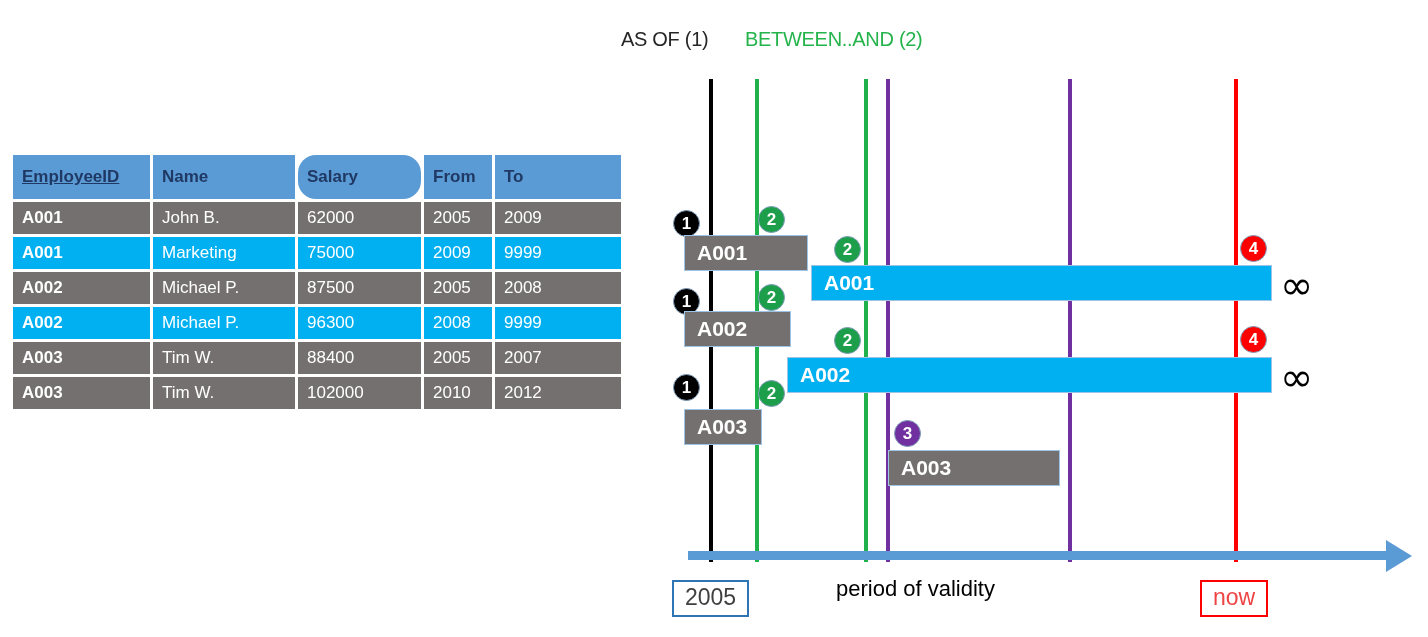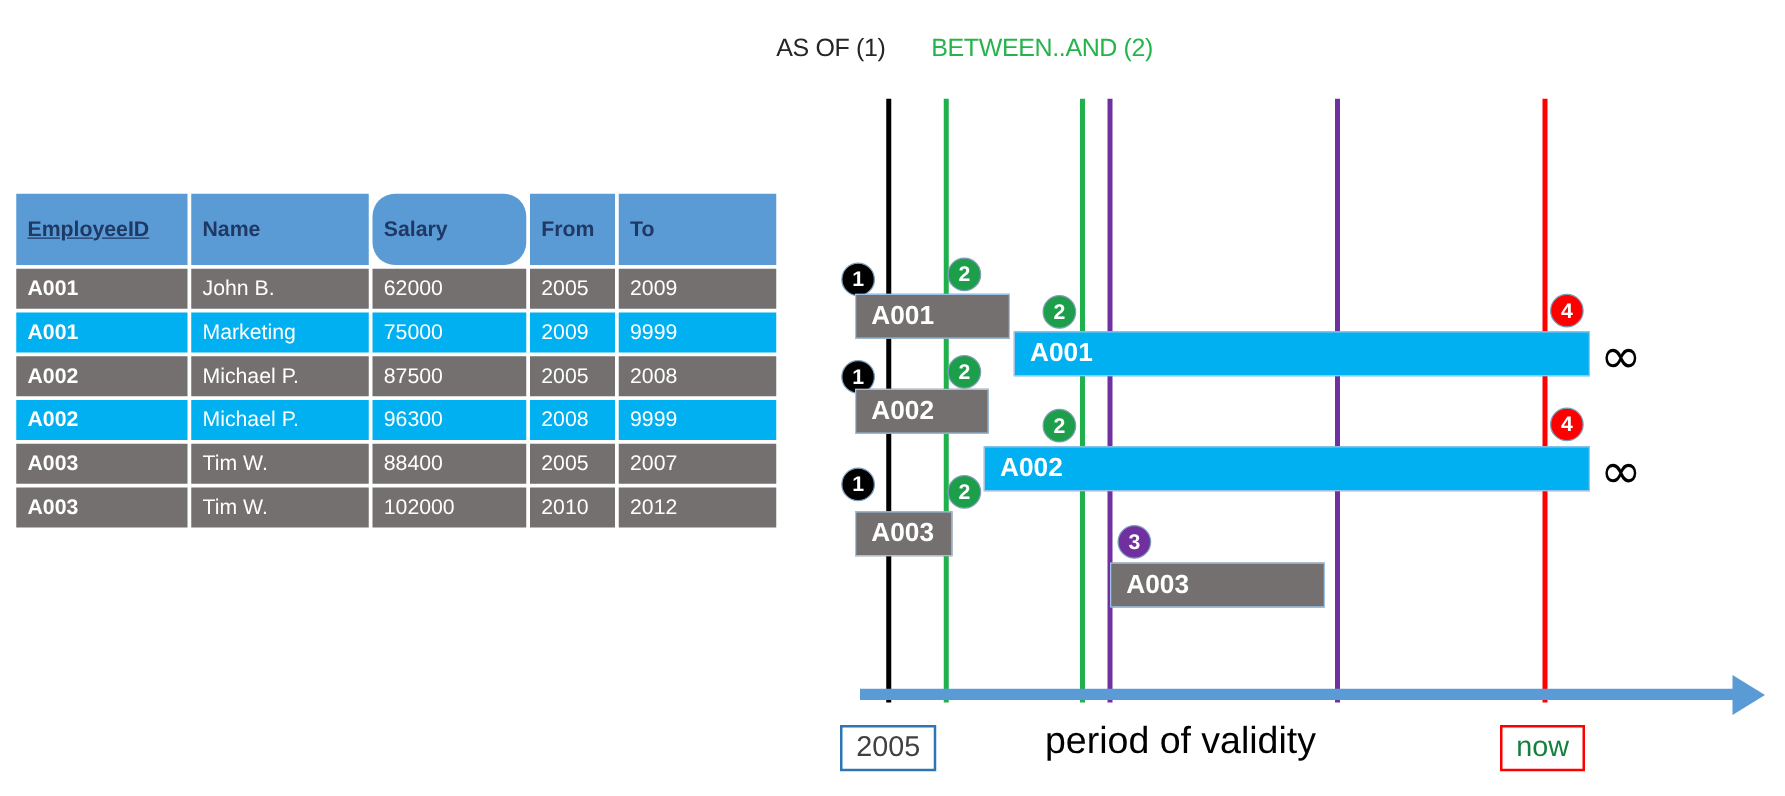"EmployeeID" #record-table th { height: 57px -> 44px }
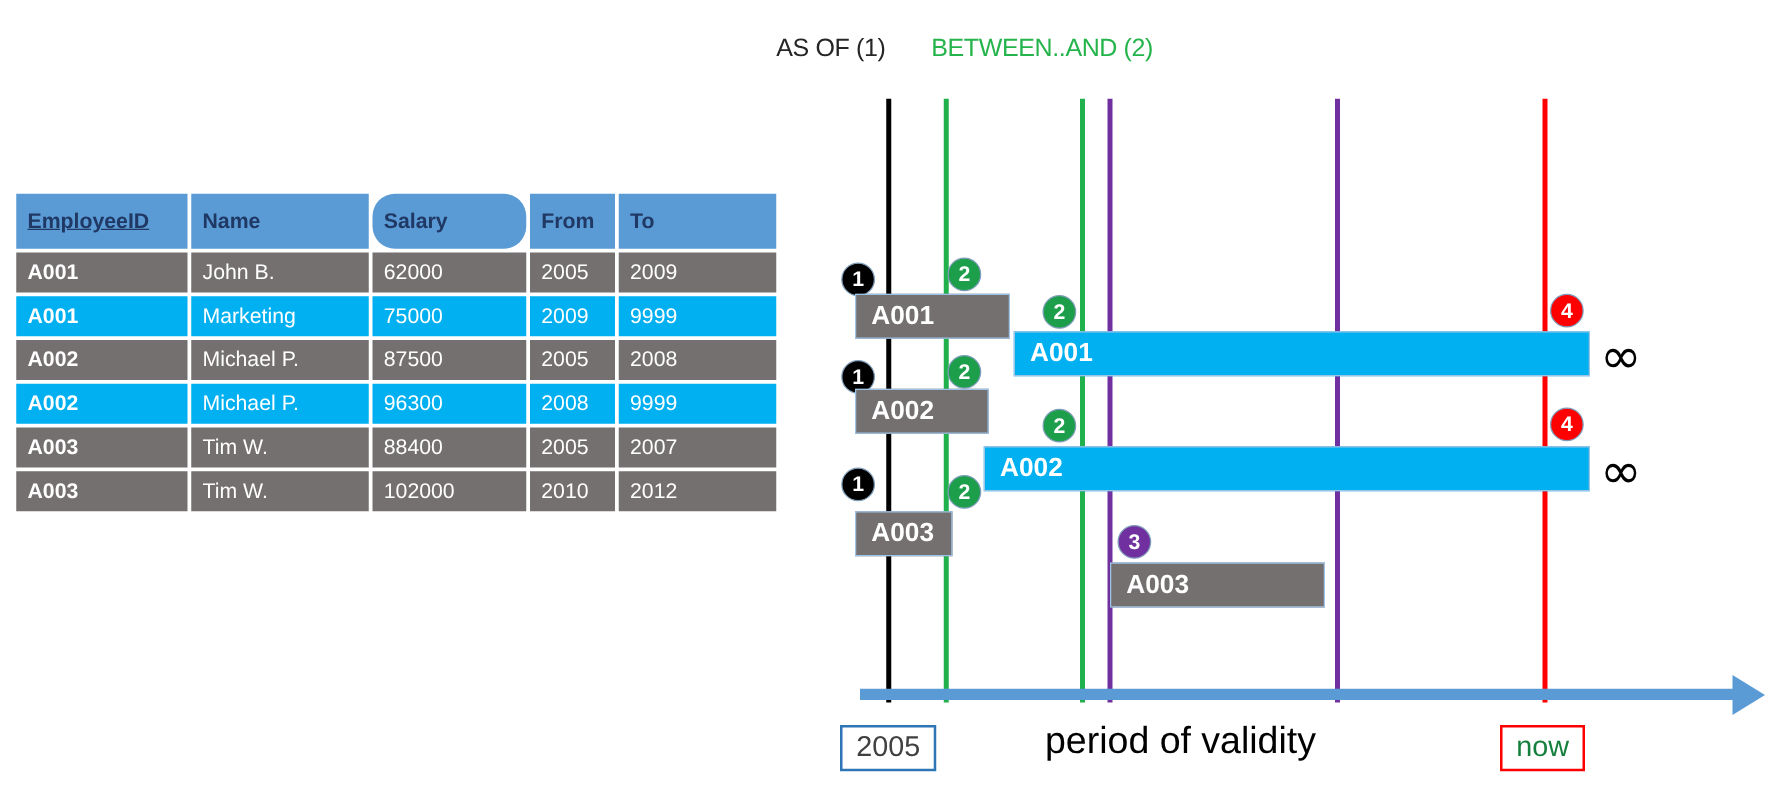"period of validity" #axis-title { font-size: 30px -> 22px }
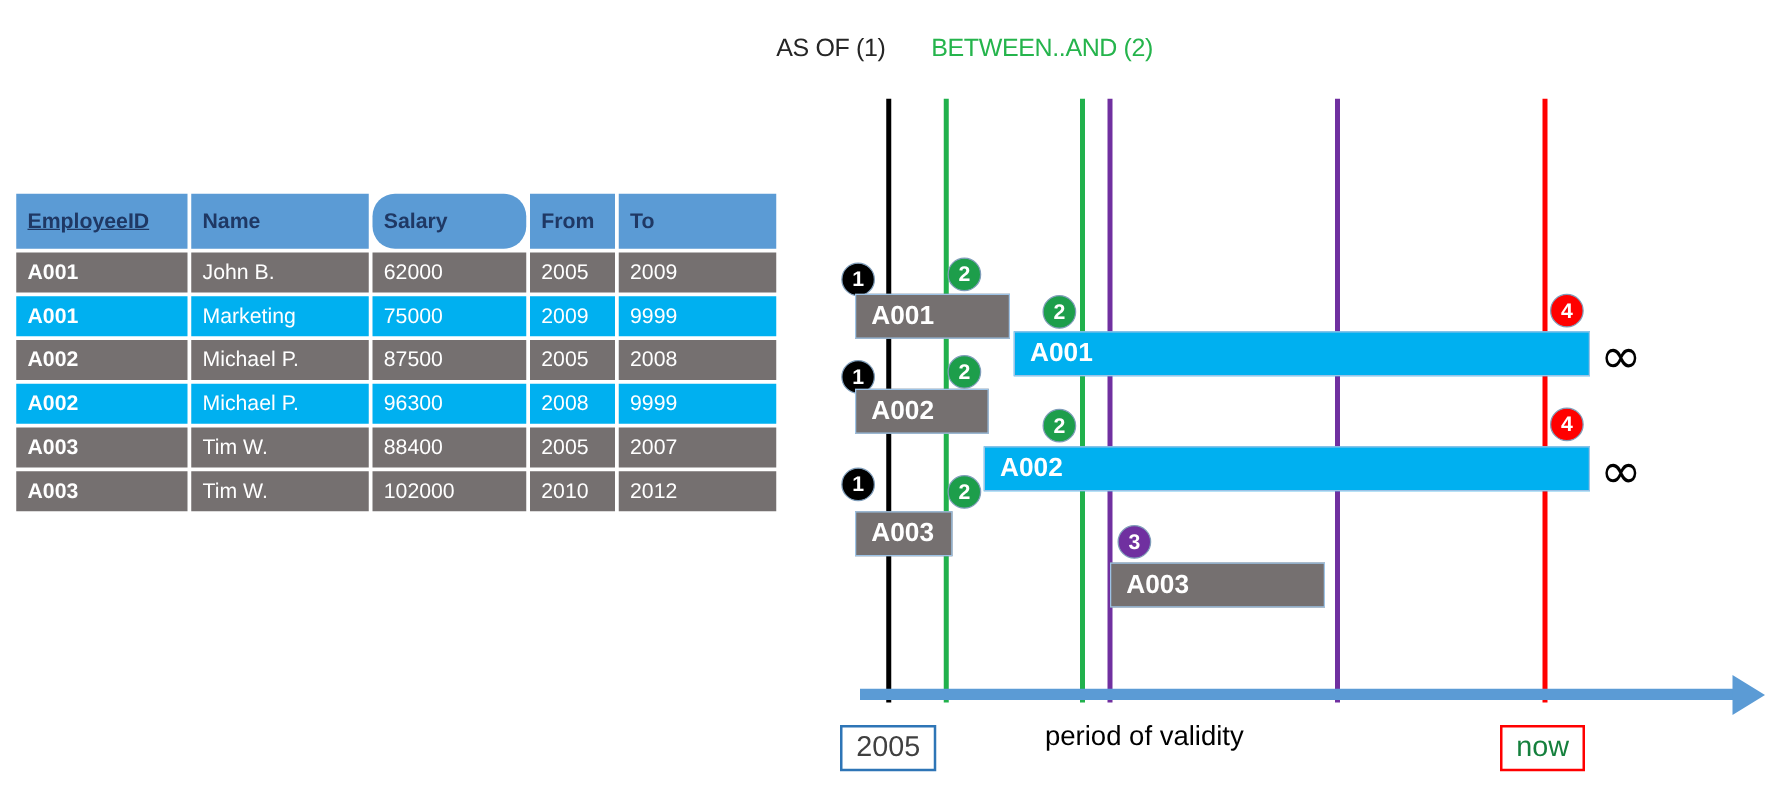"now" #tag-now { color: #15803d -> #ef4444 }
